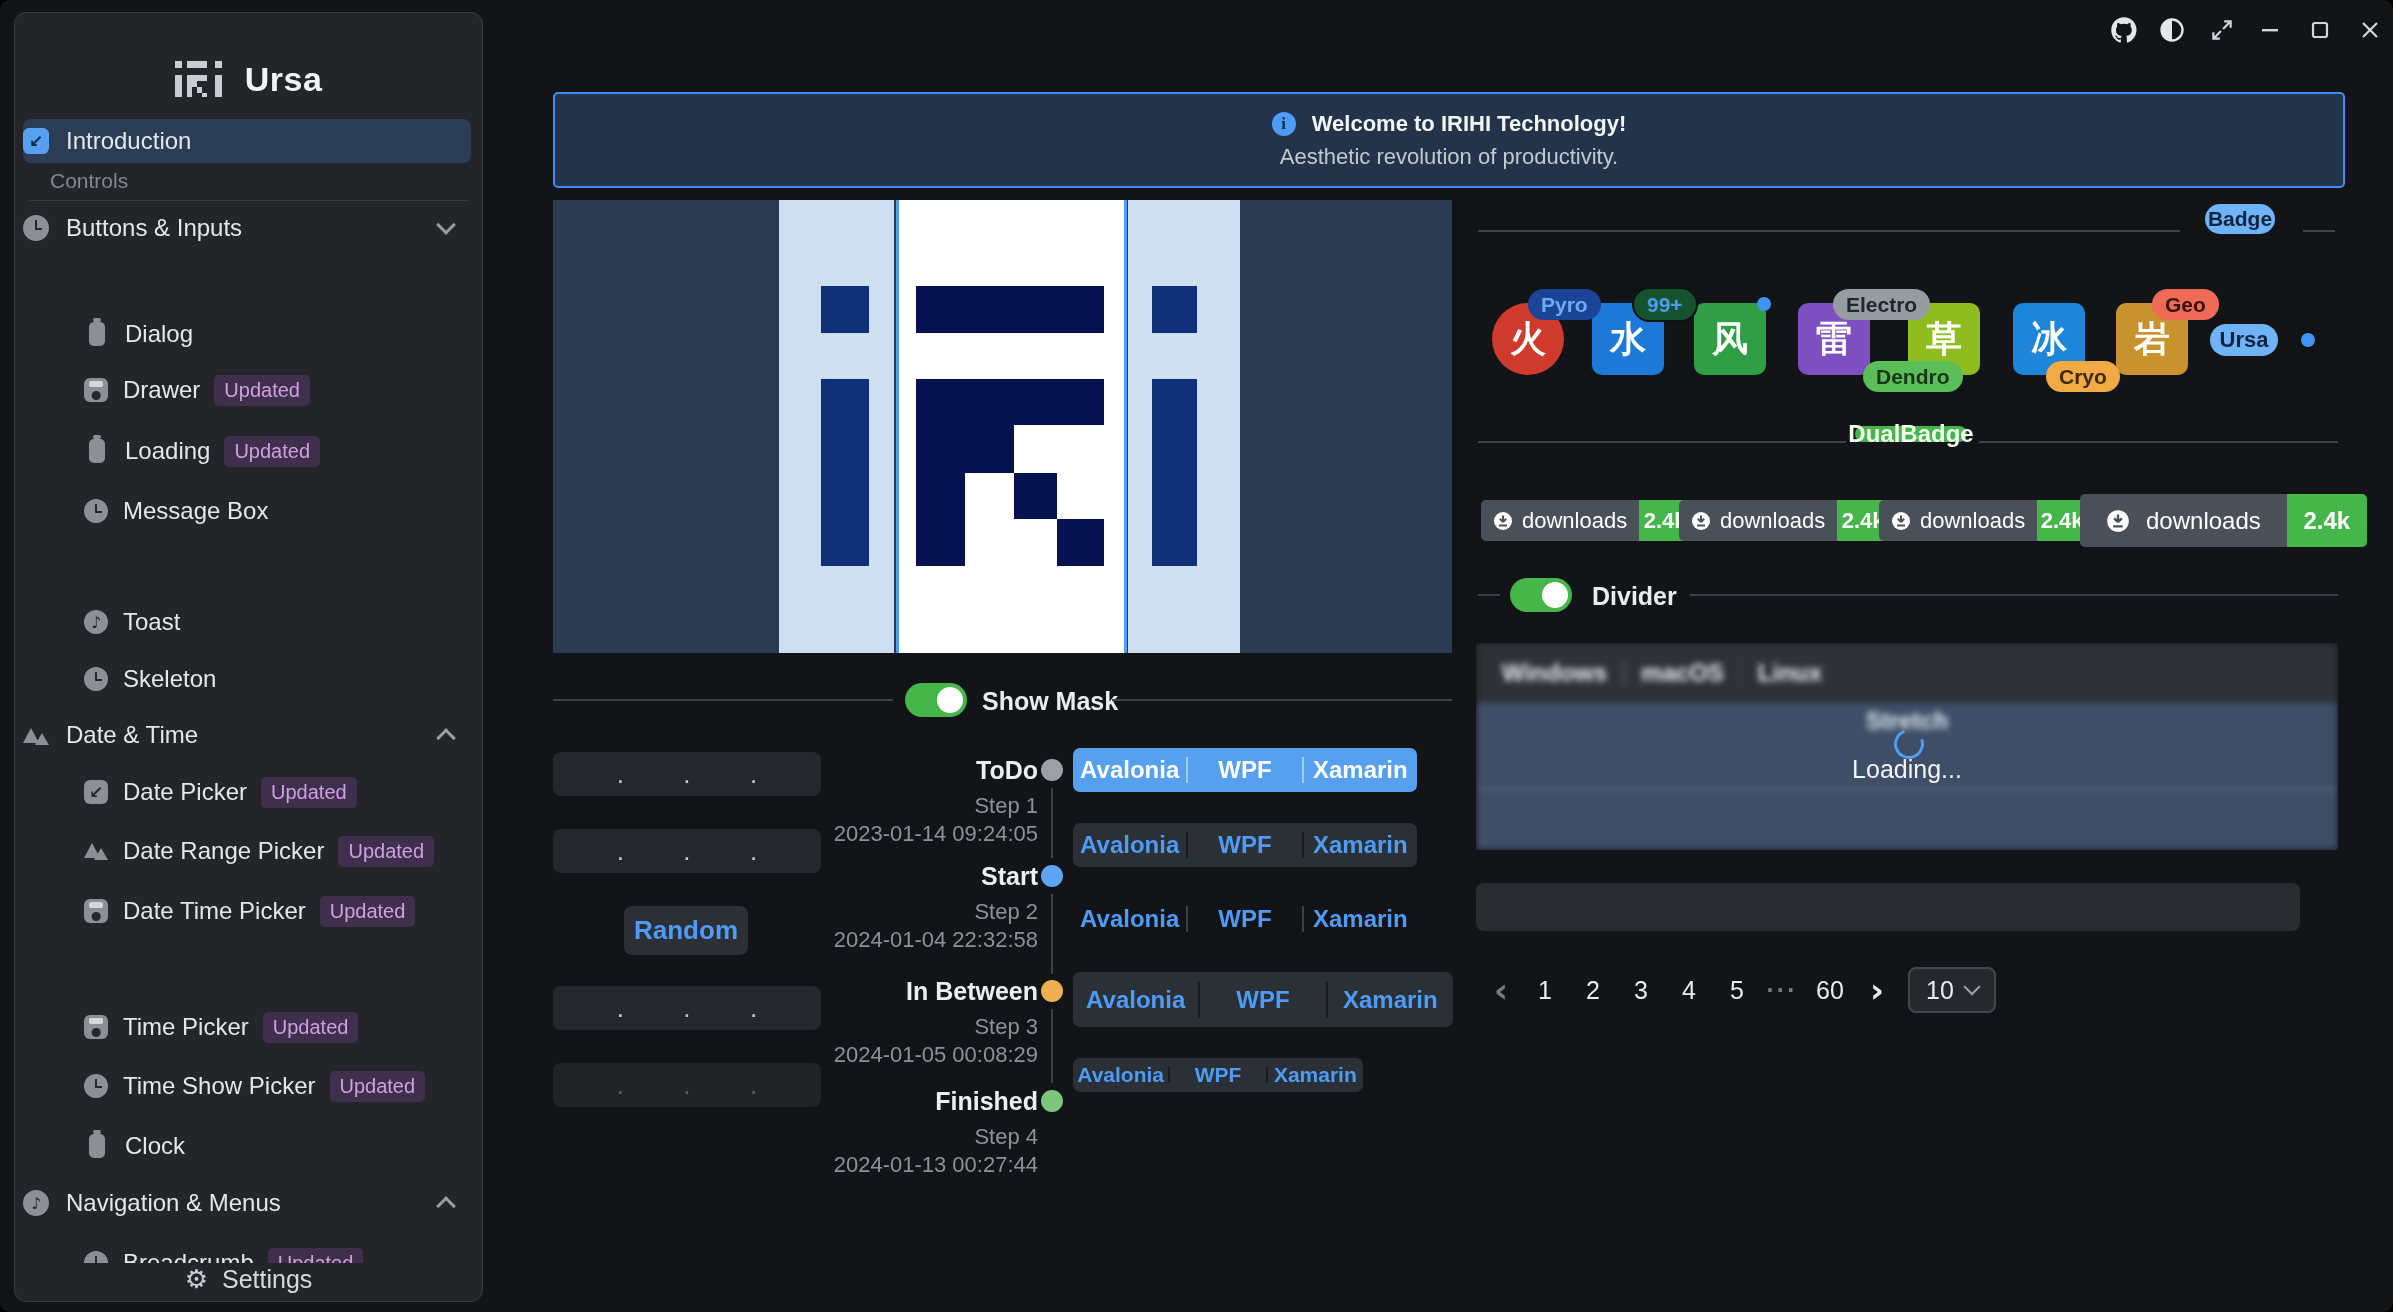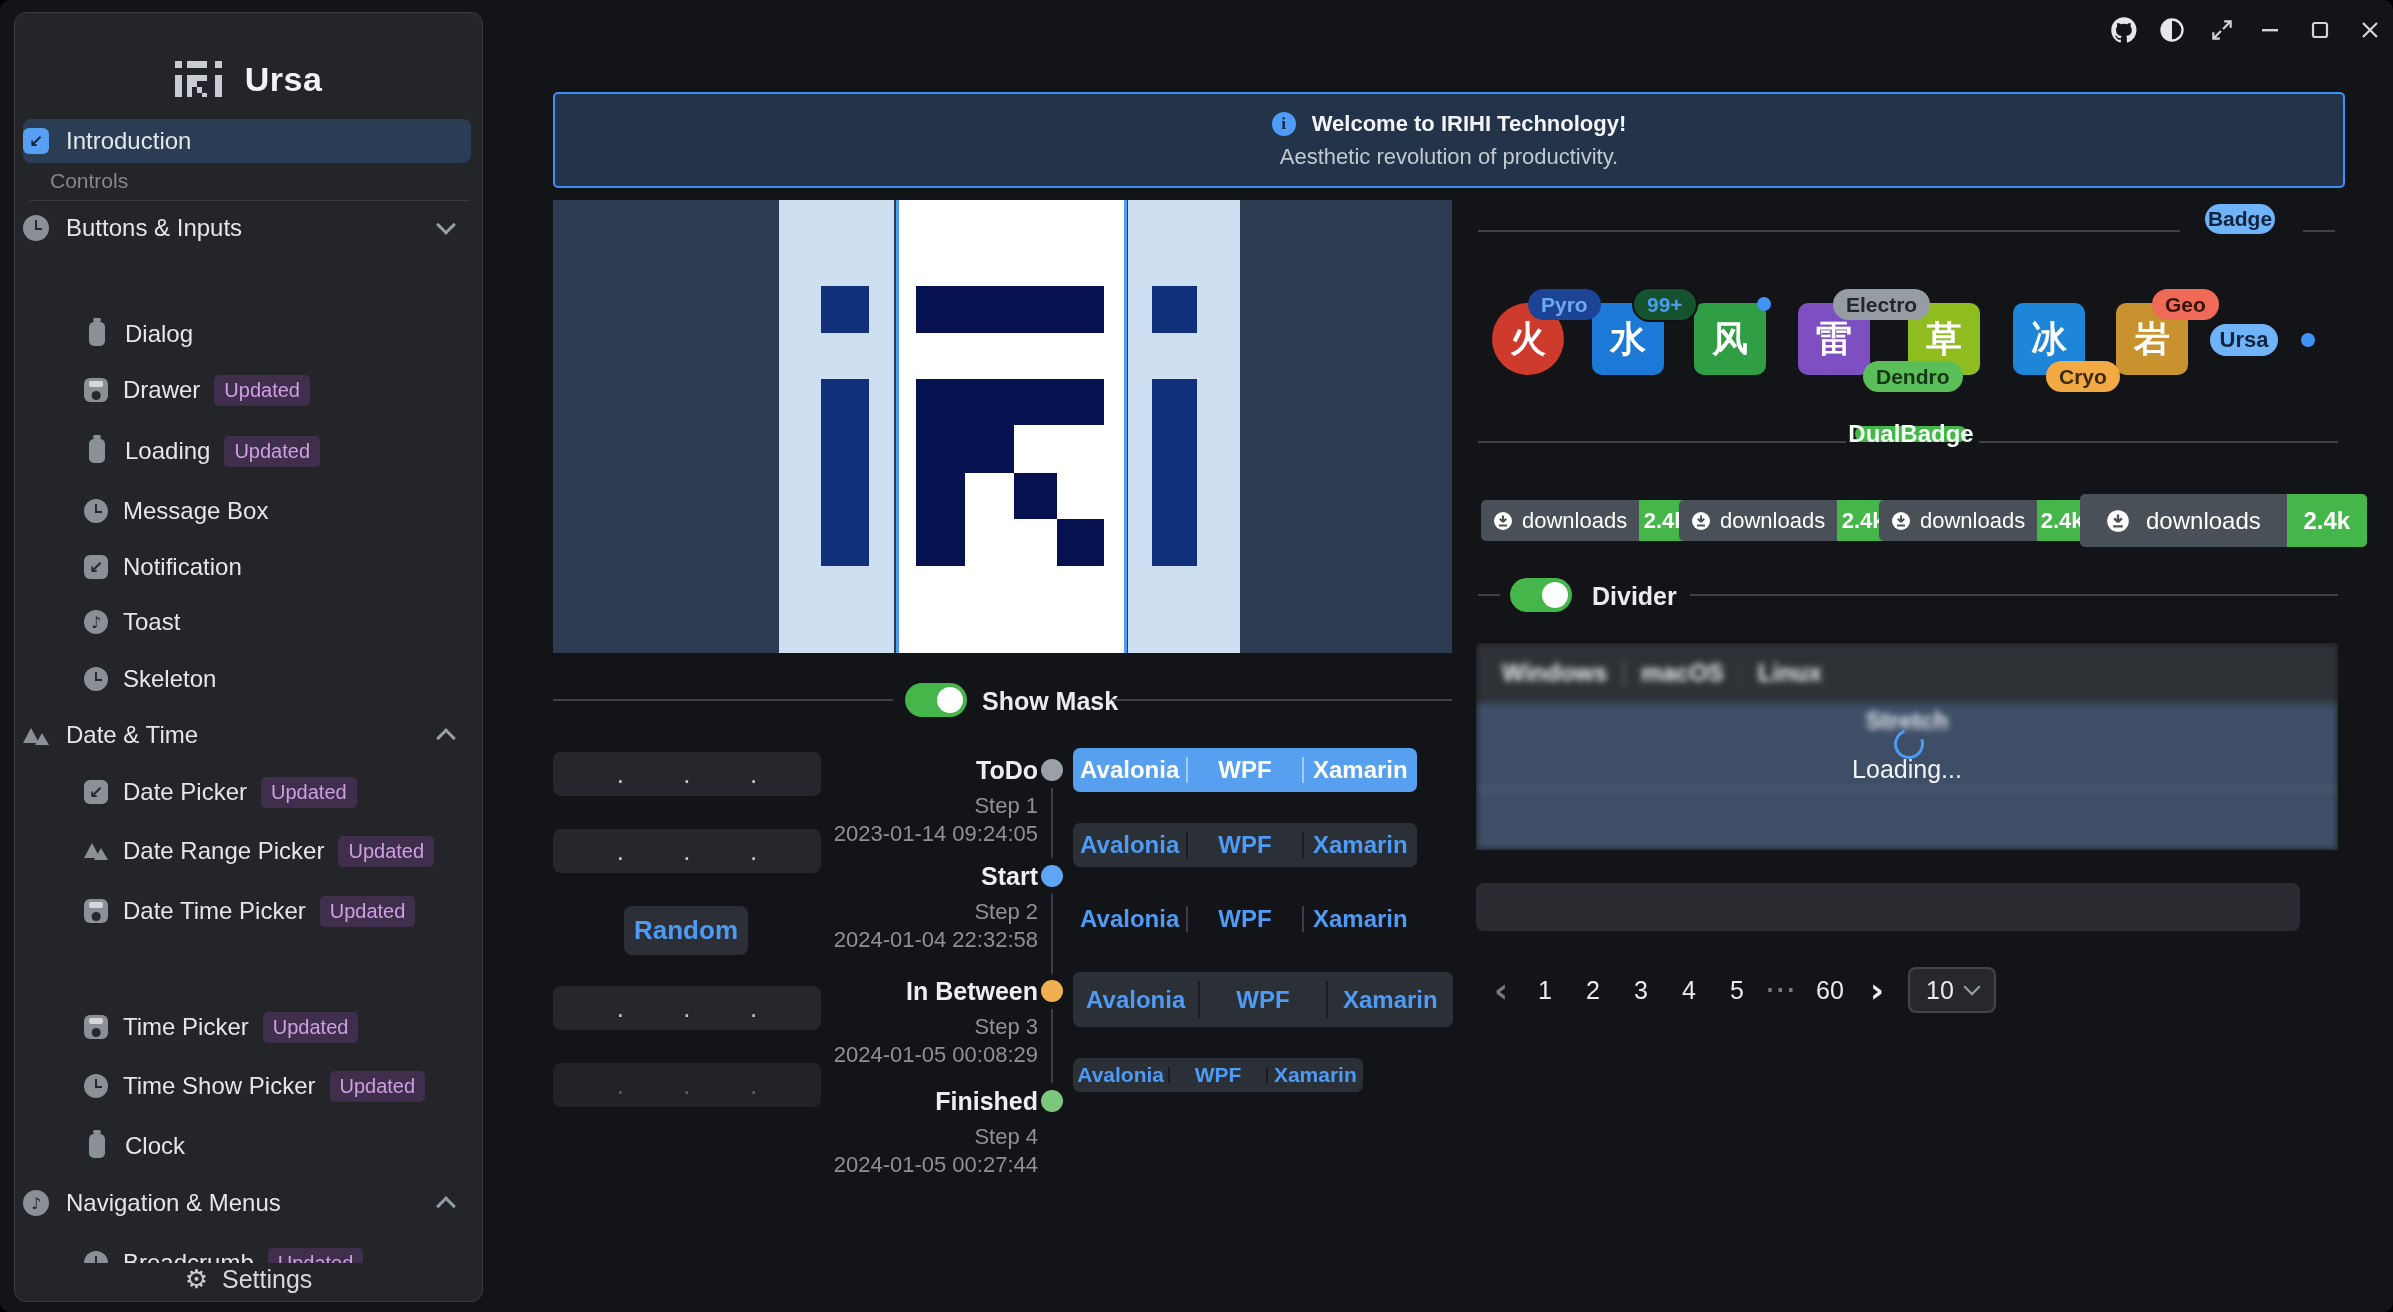"Notification" div.nav { html: <div> <span></span> <span>Notification</span> </div> -> none }
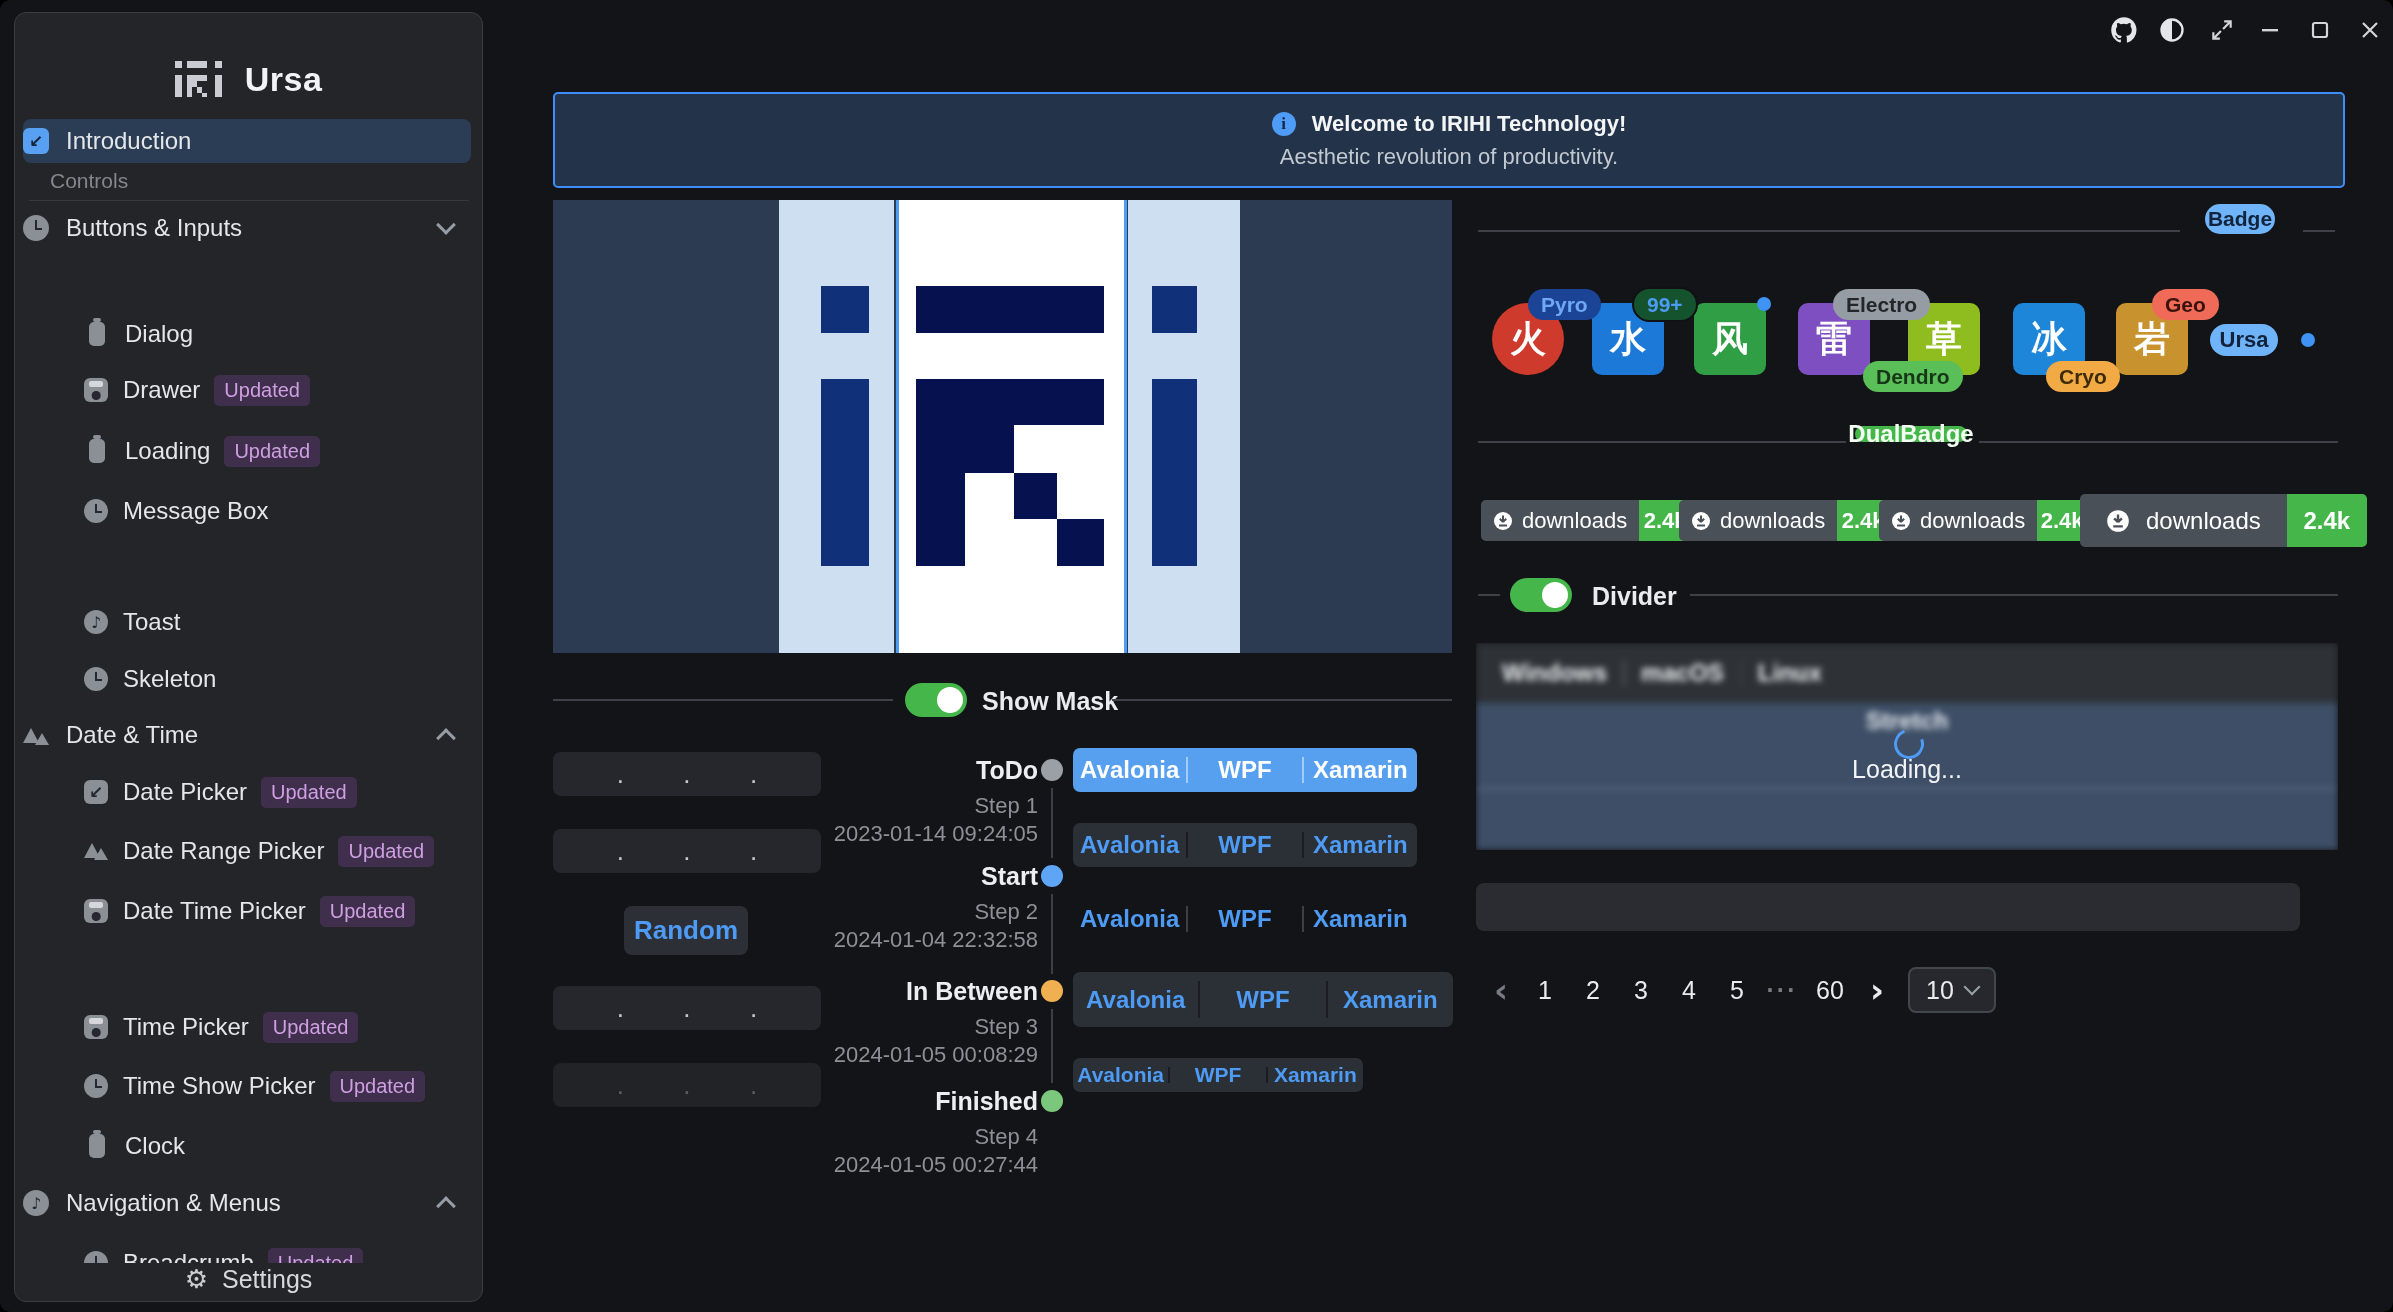"2024-01-05 00:27:44" div.tl-meta { text: 2024-01-05 -> 2024-01-13 }
